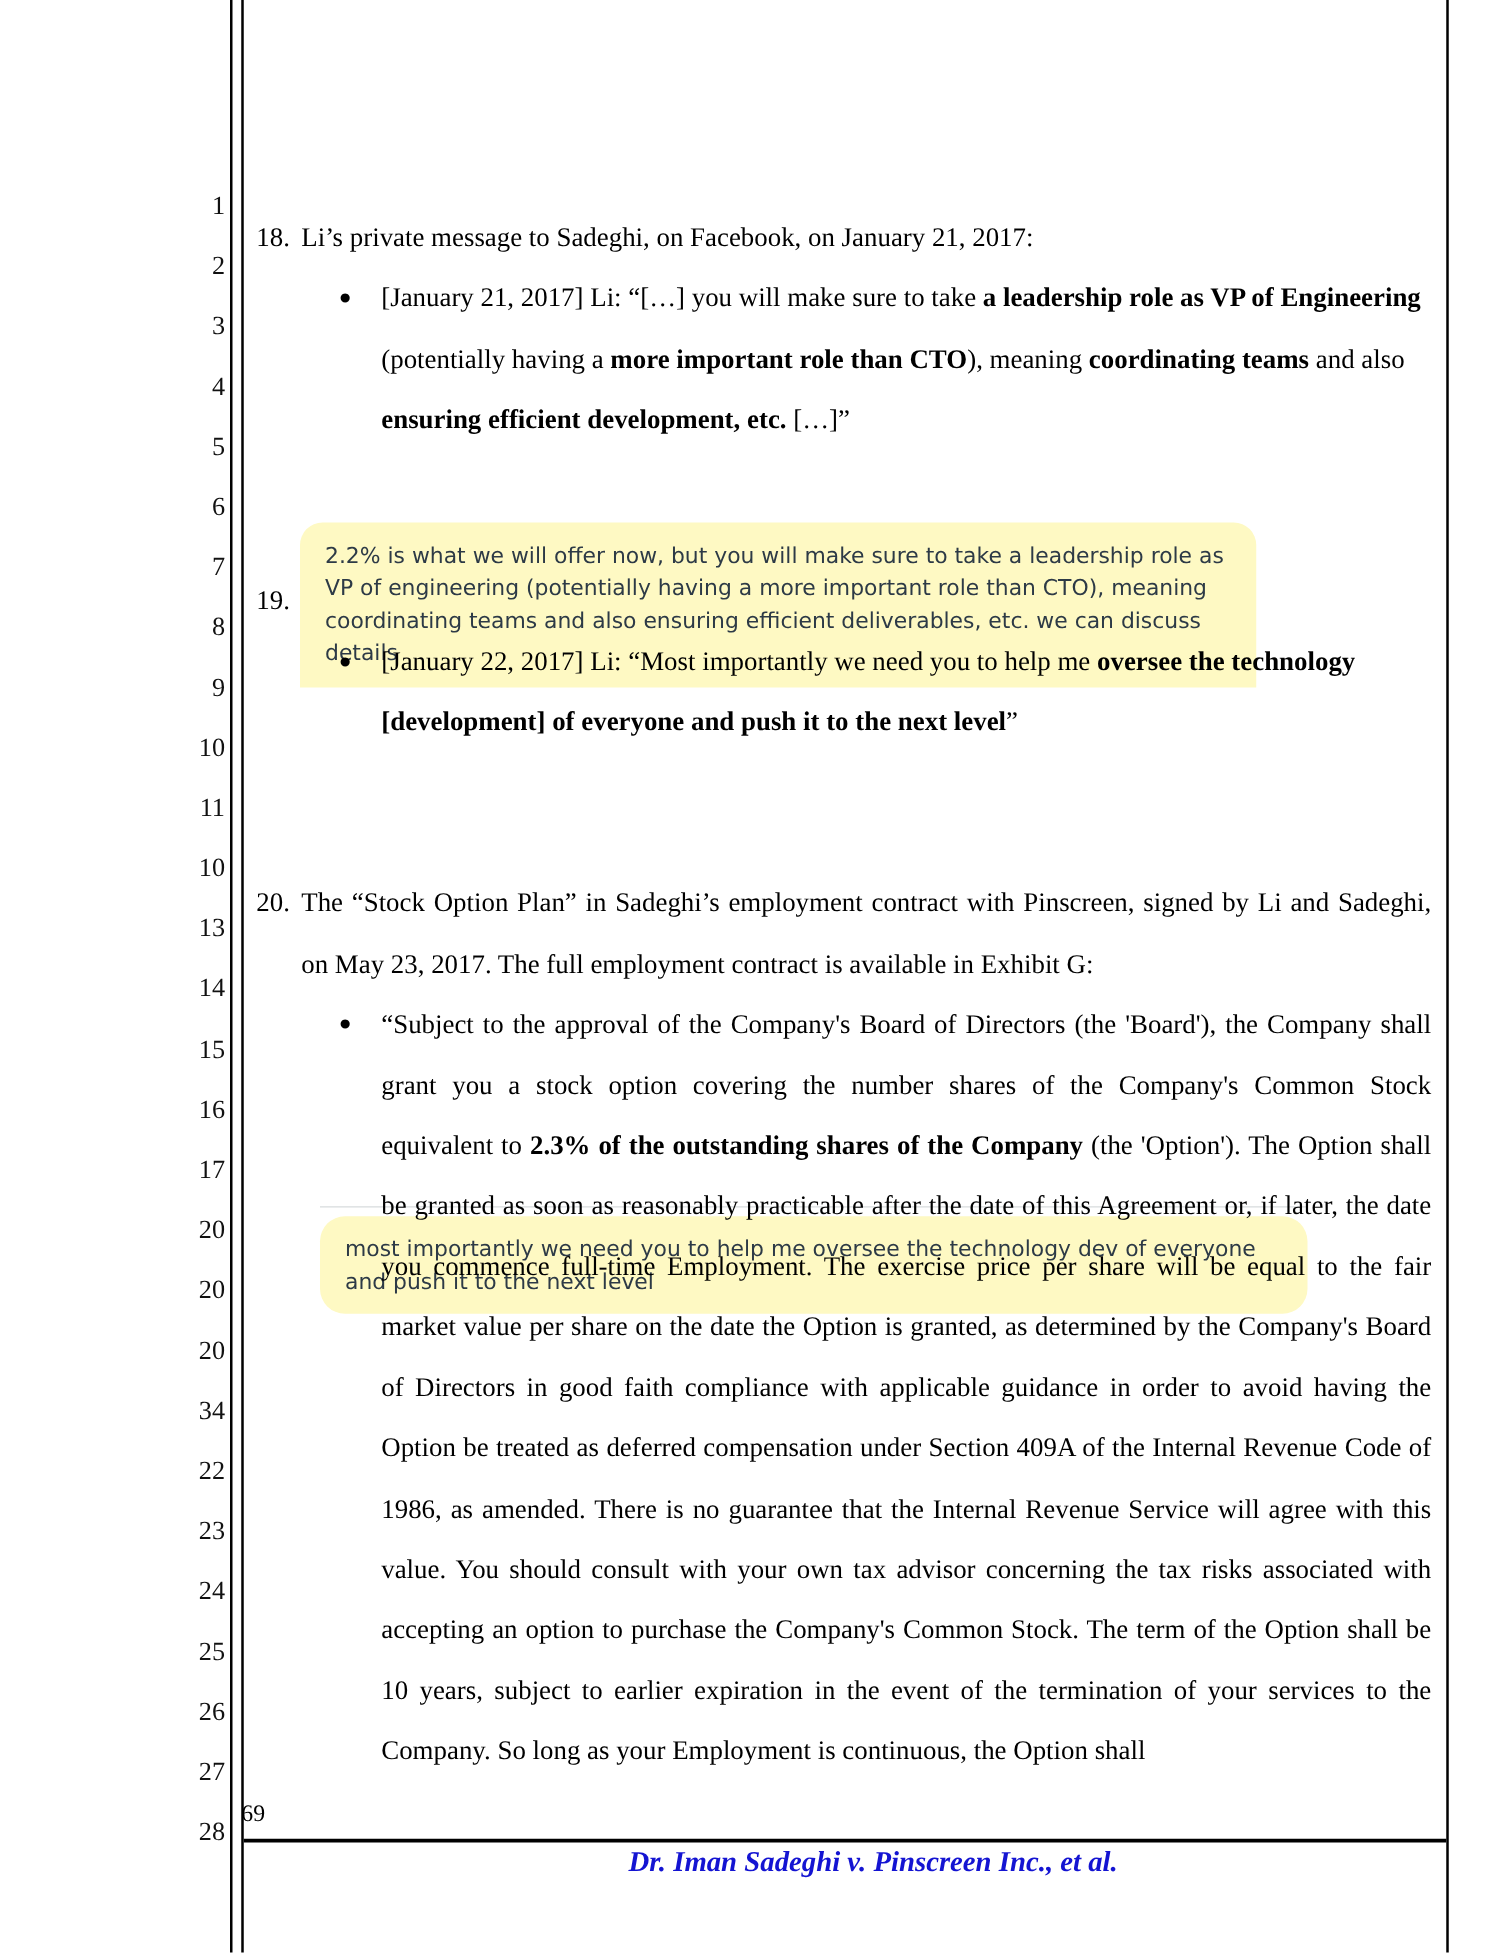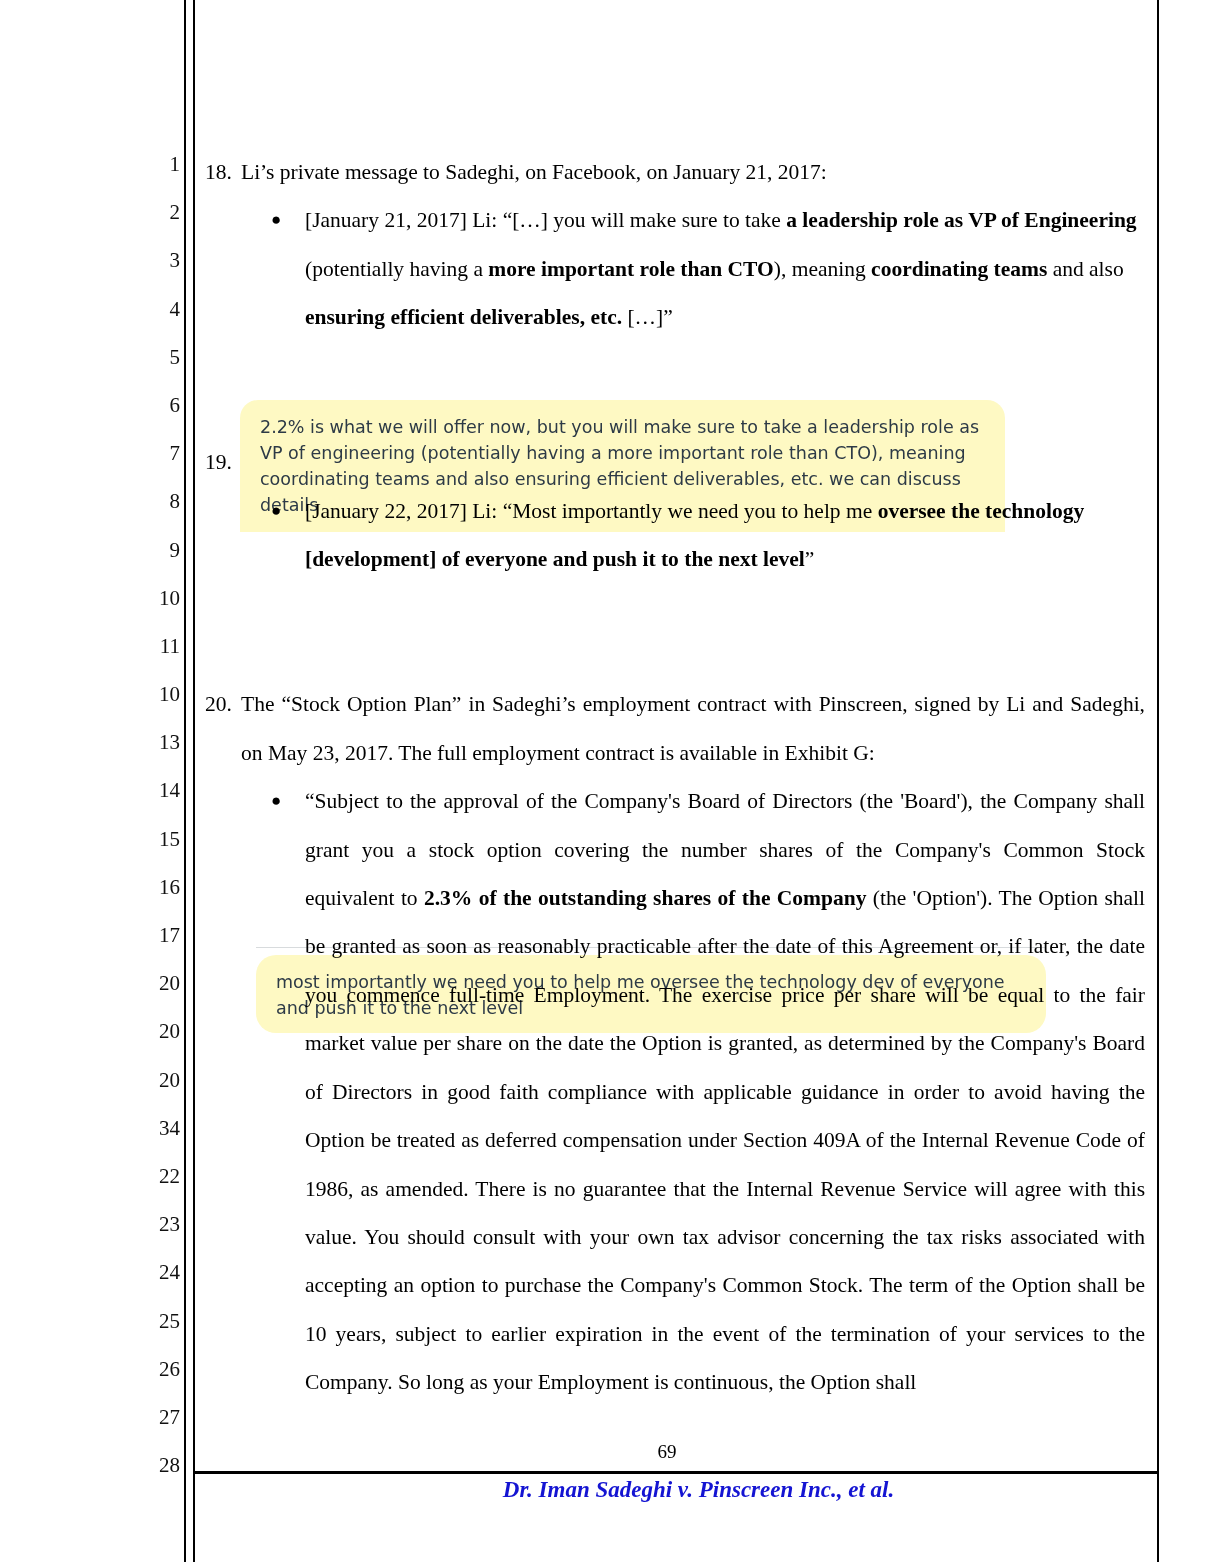"18. Li’s private message to" #content { top: 148px -> 166px }
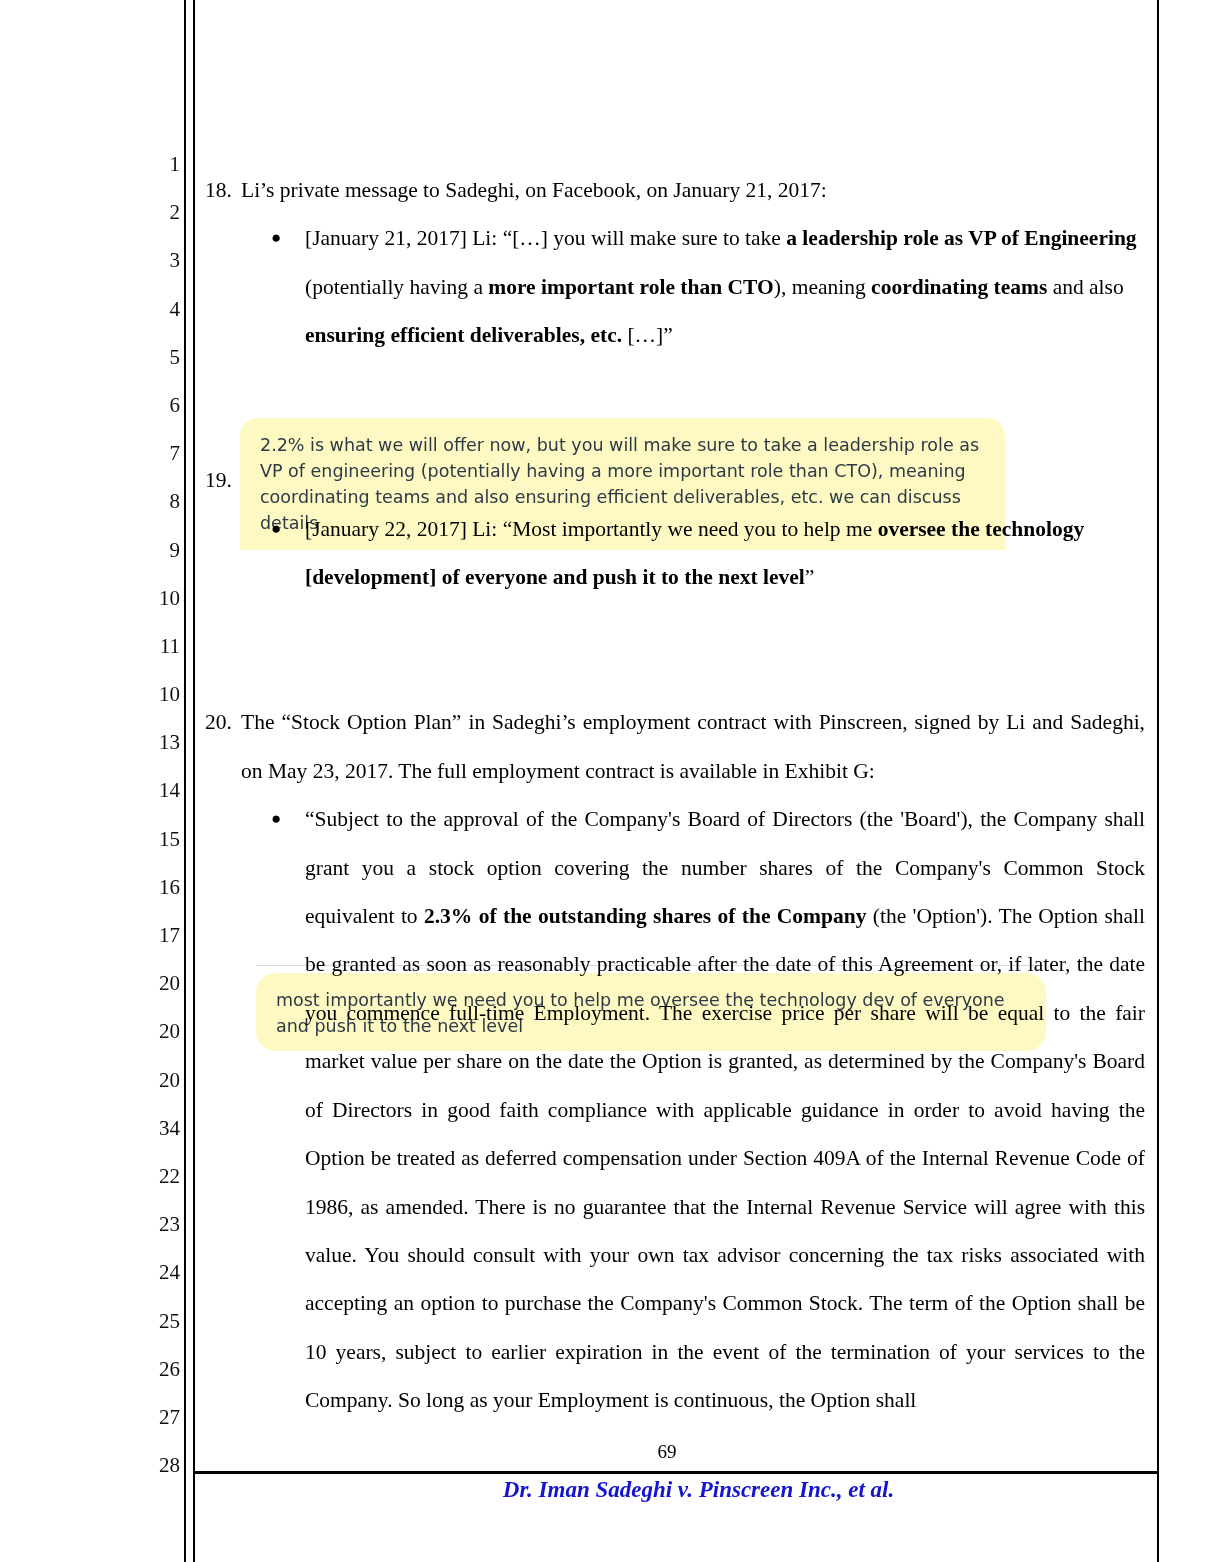"ensuring efficient deliverables, etc." b { text: deliverables -> development }
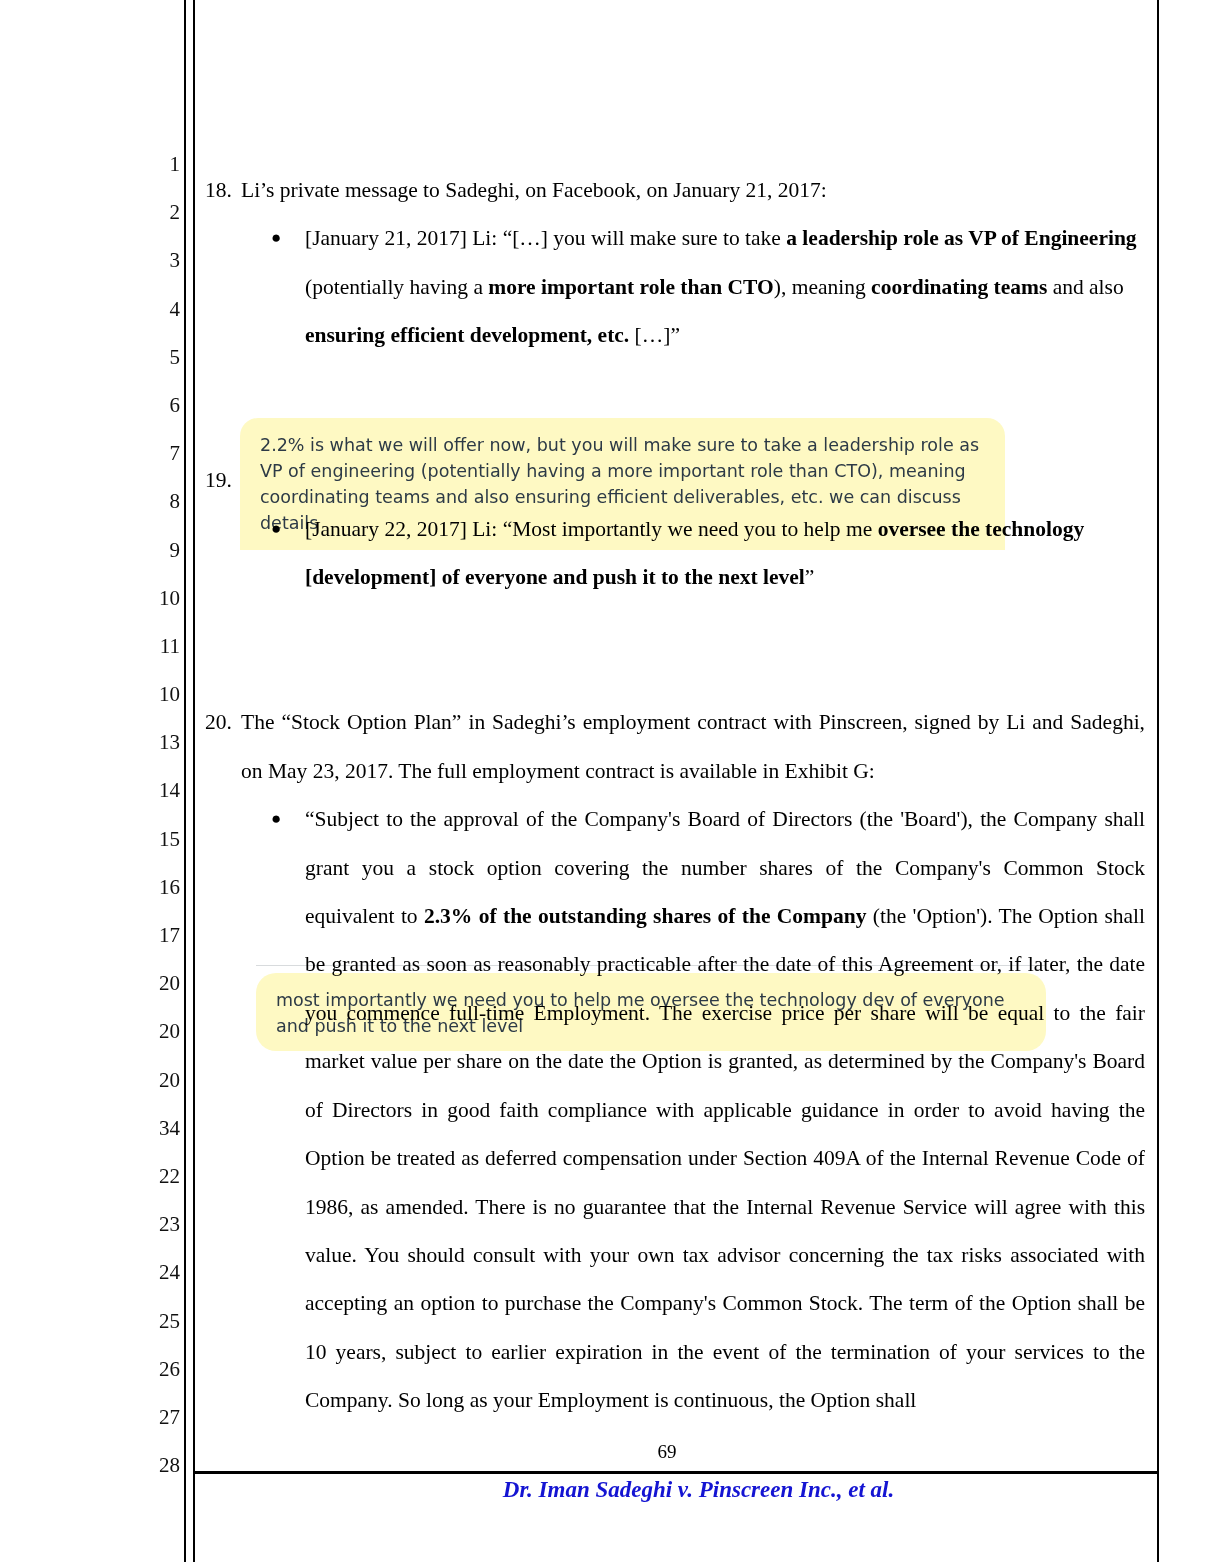"69" #page-number { text-align: center -> none }
